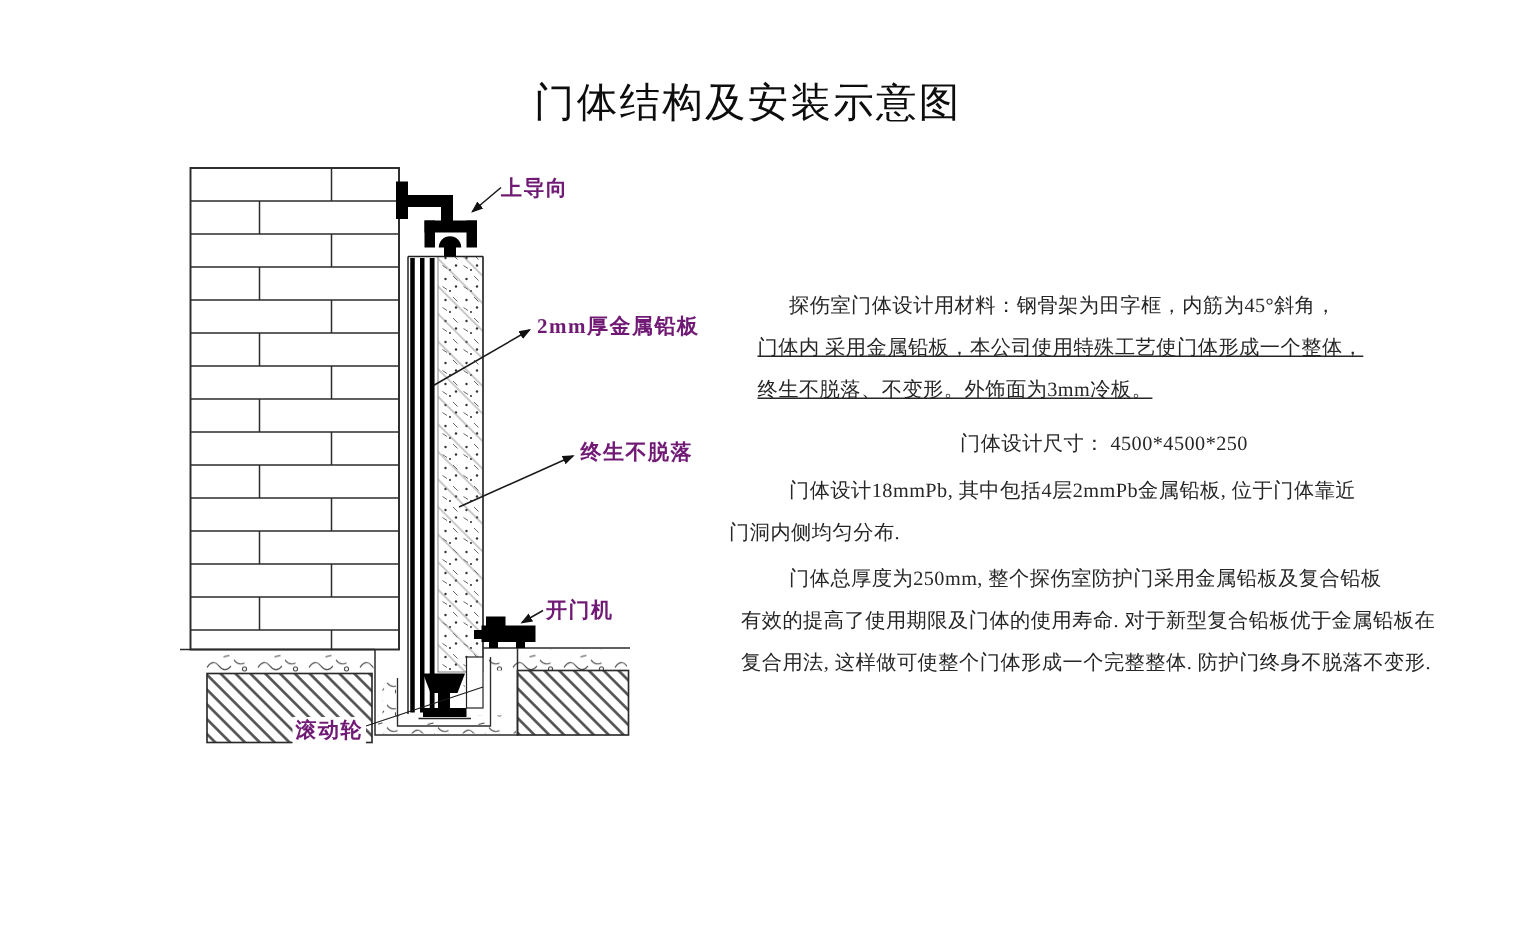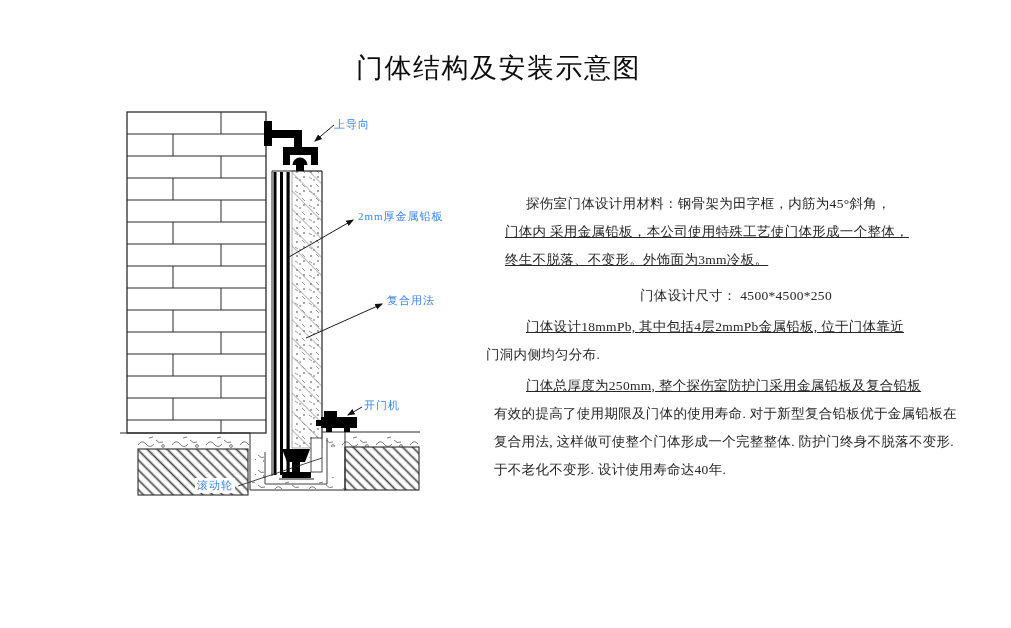"上导向" .lbl { color: #3b82f6 -> #701a75; font-size: 11px -> 14px; font-weight: none -> bold }
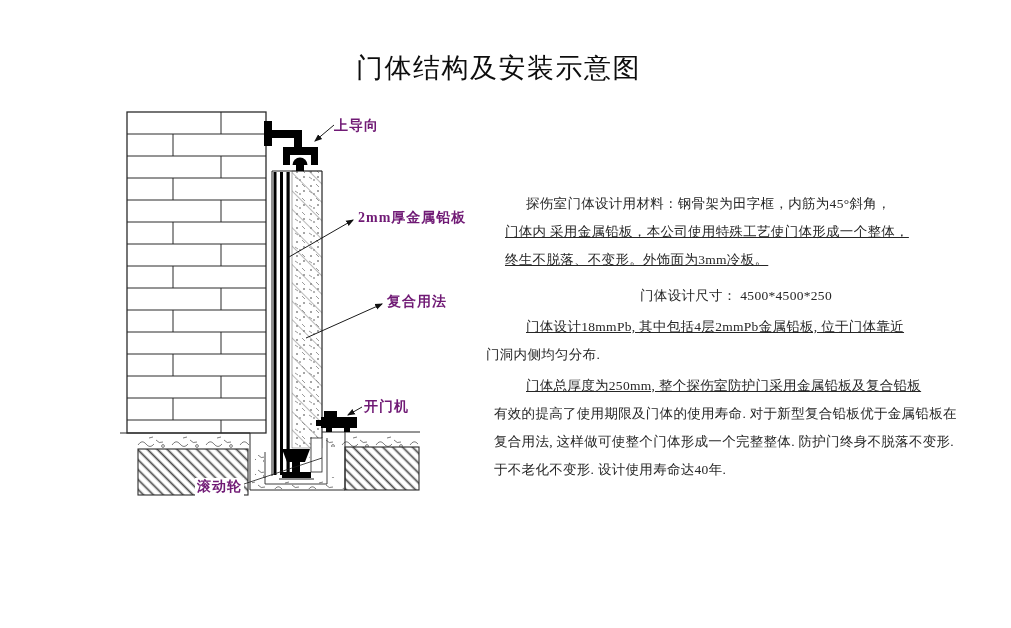"复合用法" div.lbl { text: 复合用法 -> 终生不脱落 }
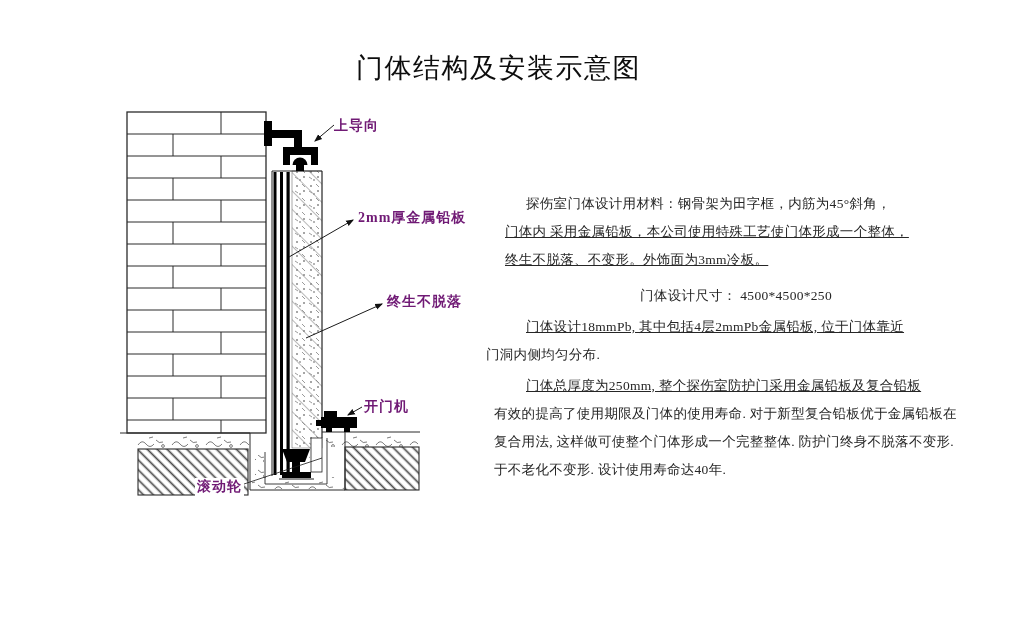"门体设计18mmPb, 其中包括4层2mmPb金属铅板, 位于门体靠近" .g3 { text-decoration: underline -> none }
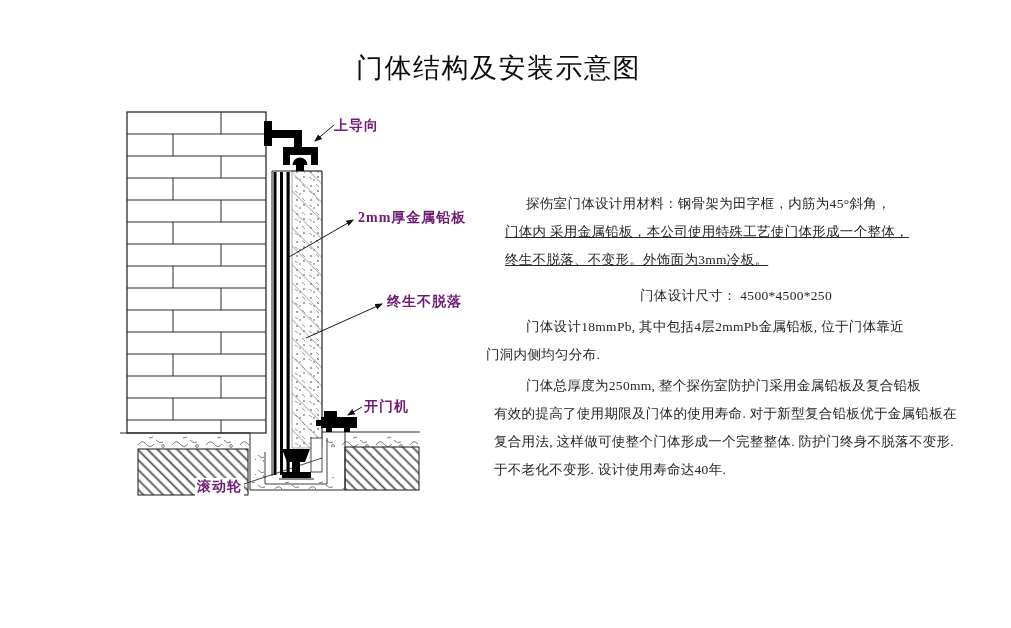"于不老化不变形. 设计使用寿命达40年." div.ln { html: <div>于不老化不变形. 设计使用寿命达40年.</div> -> none }
